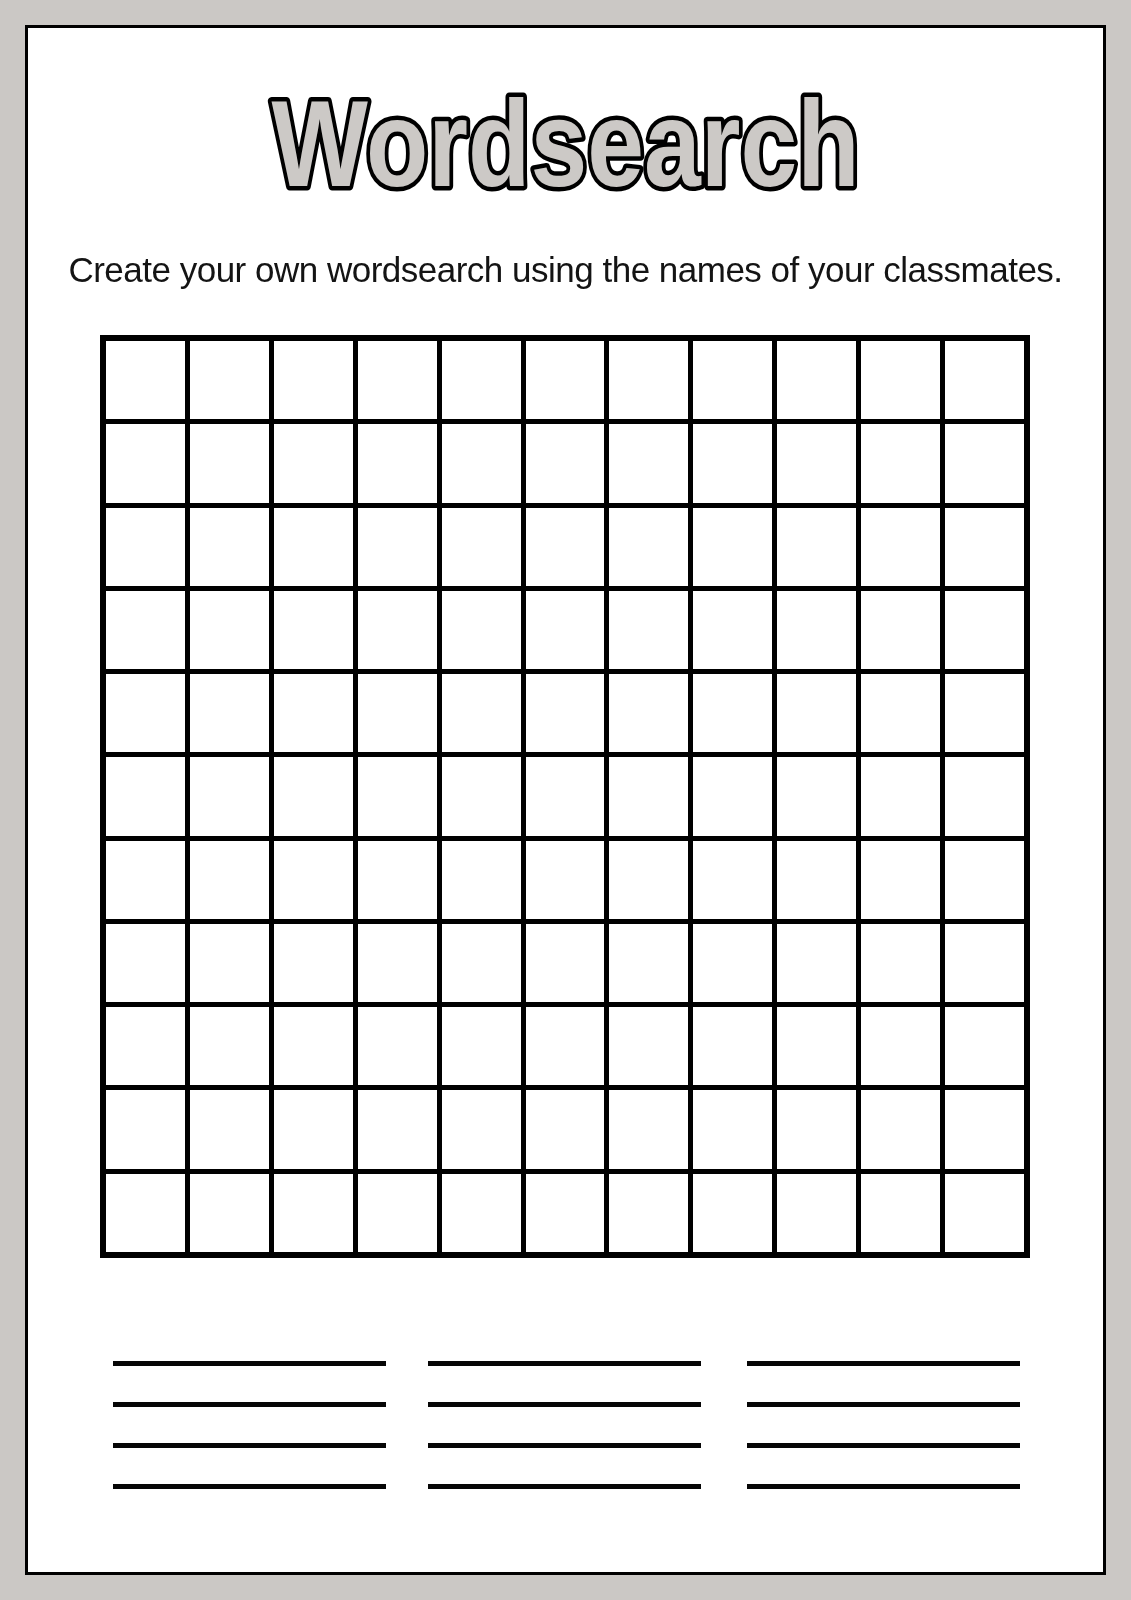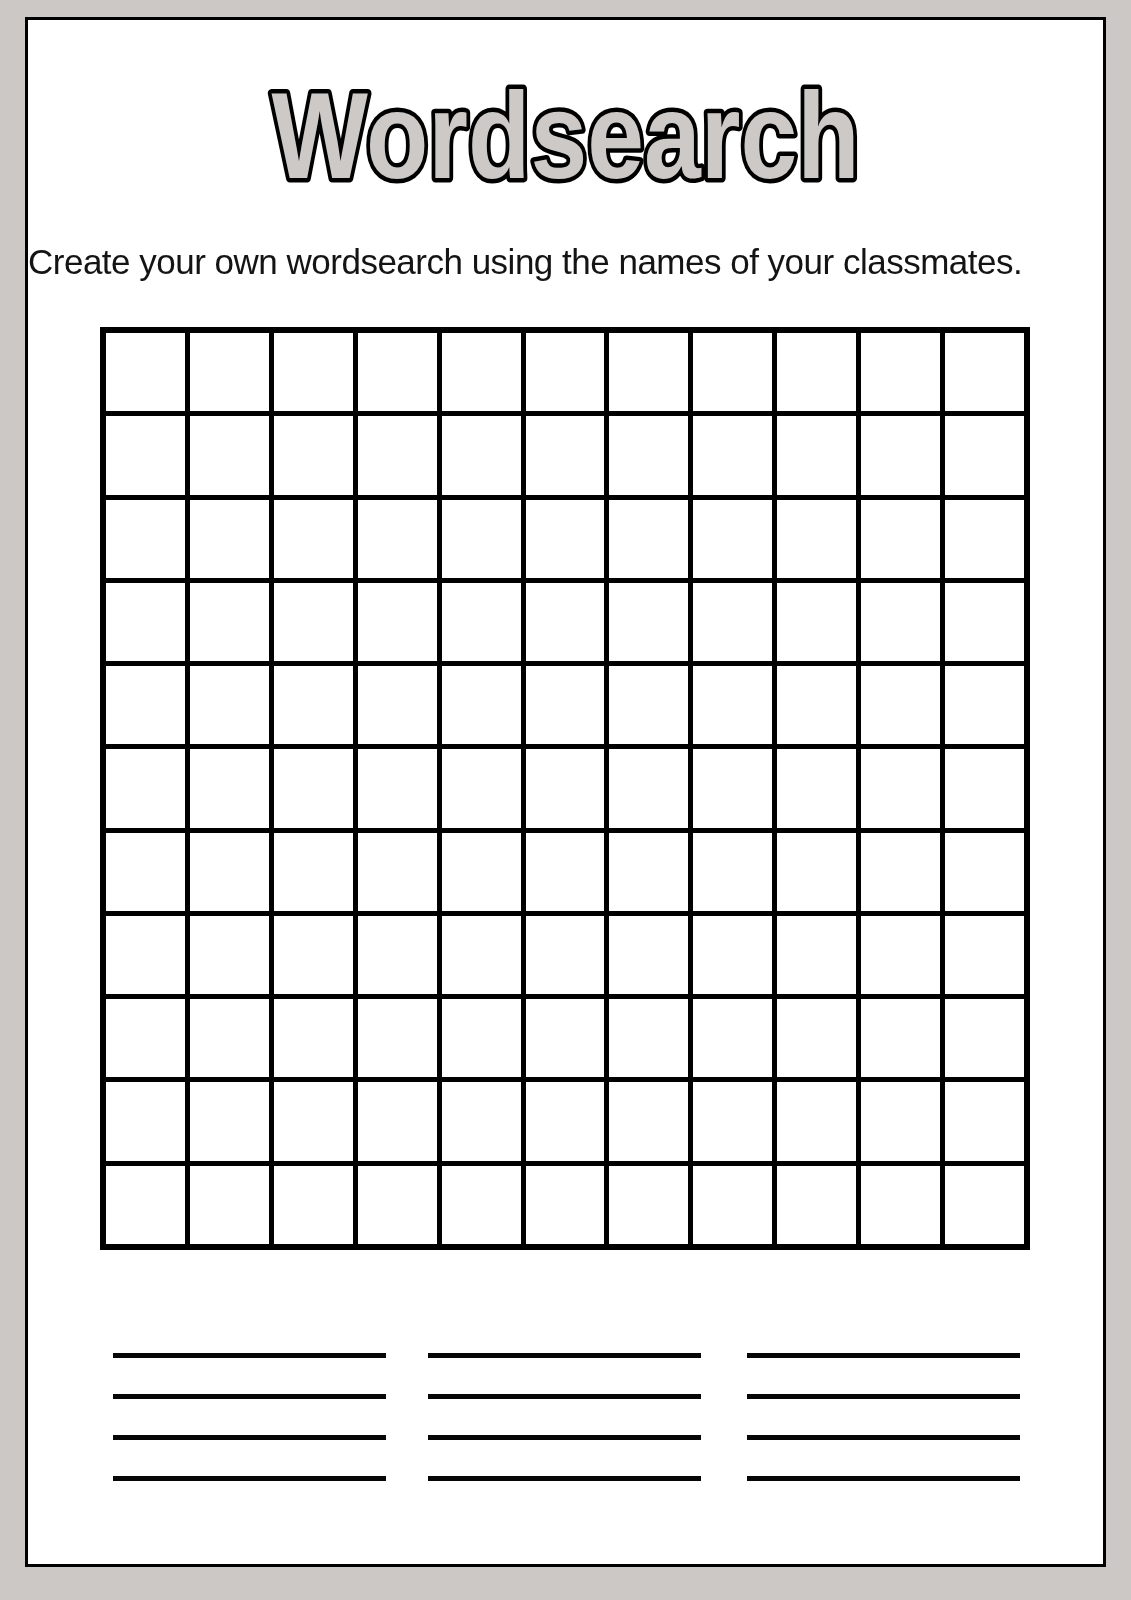"Wordsearch" .page { top: 17px -> 25px }
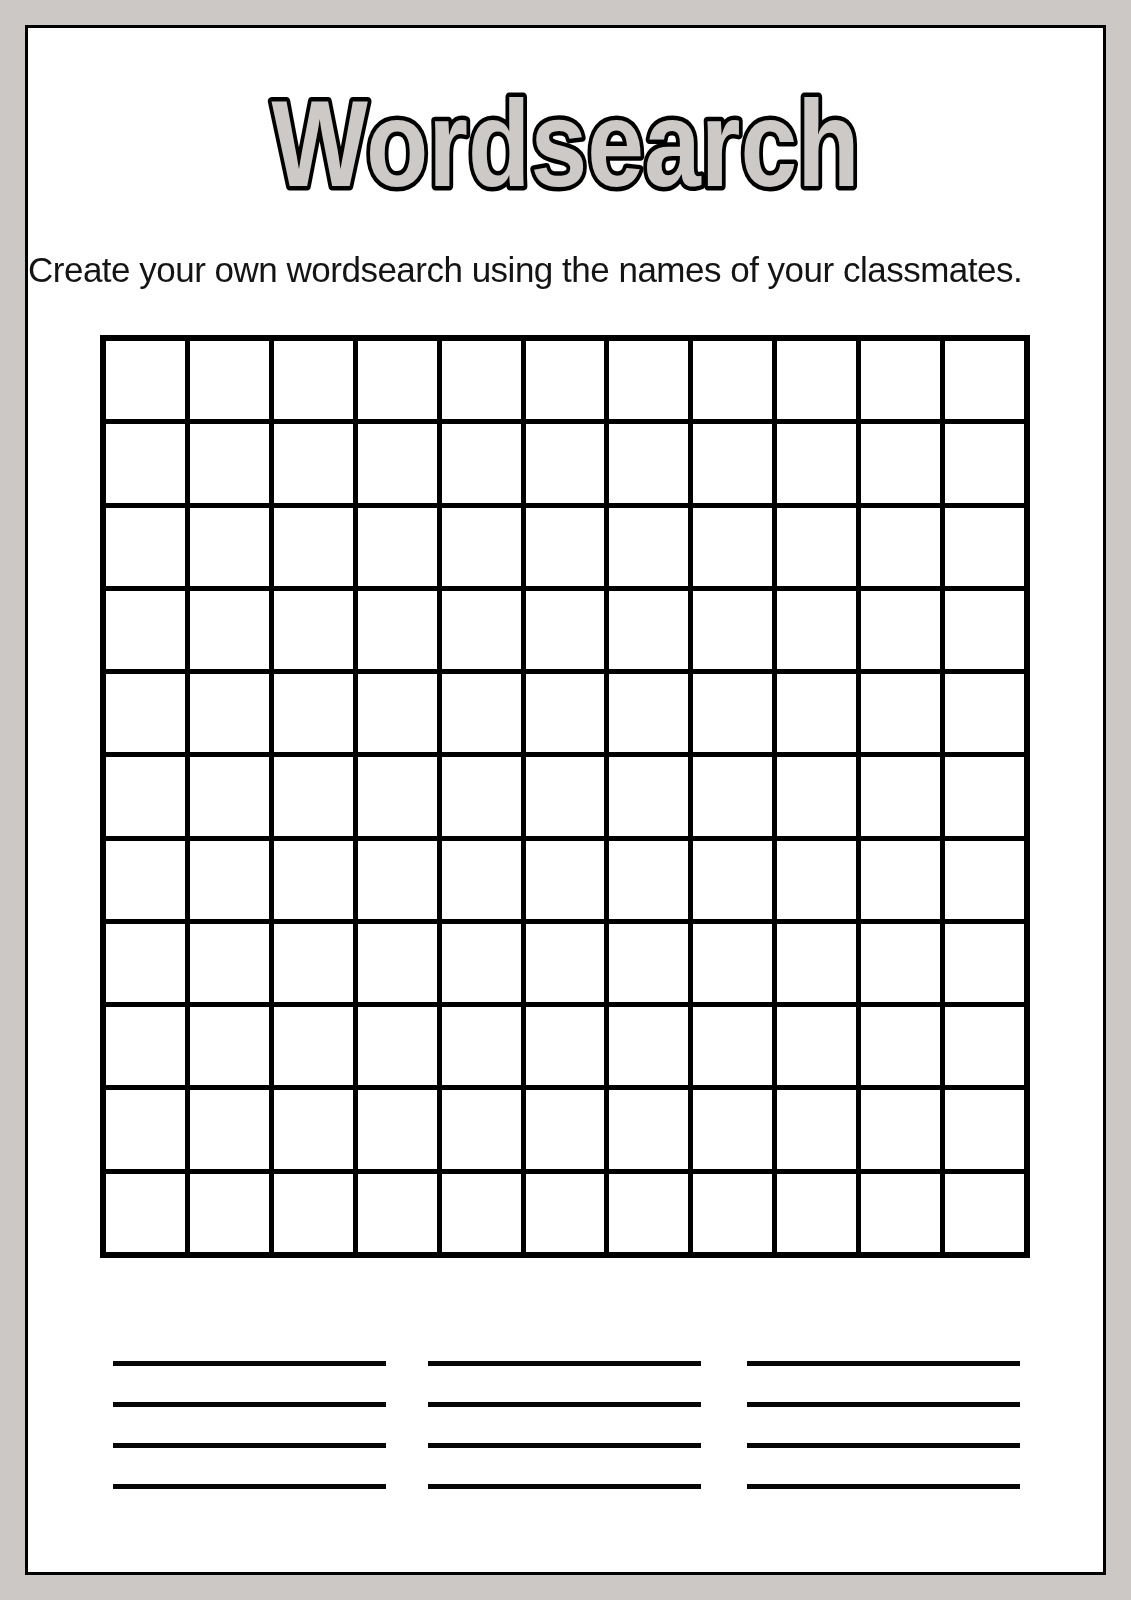"Create your own wordsearch using" .instruction { text-align: none -> center }
